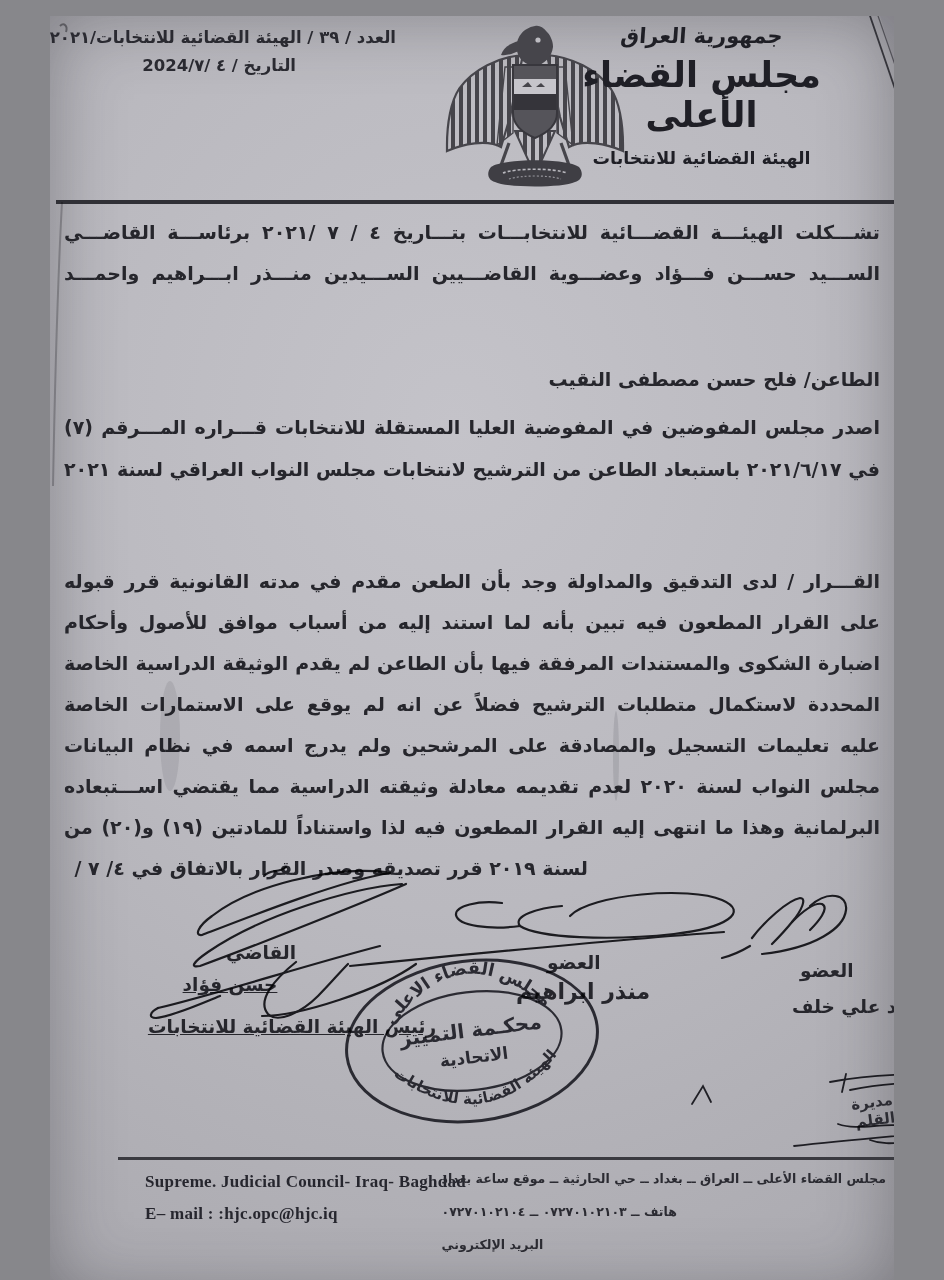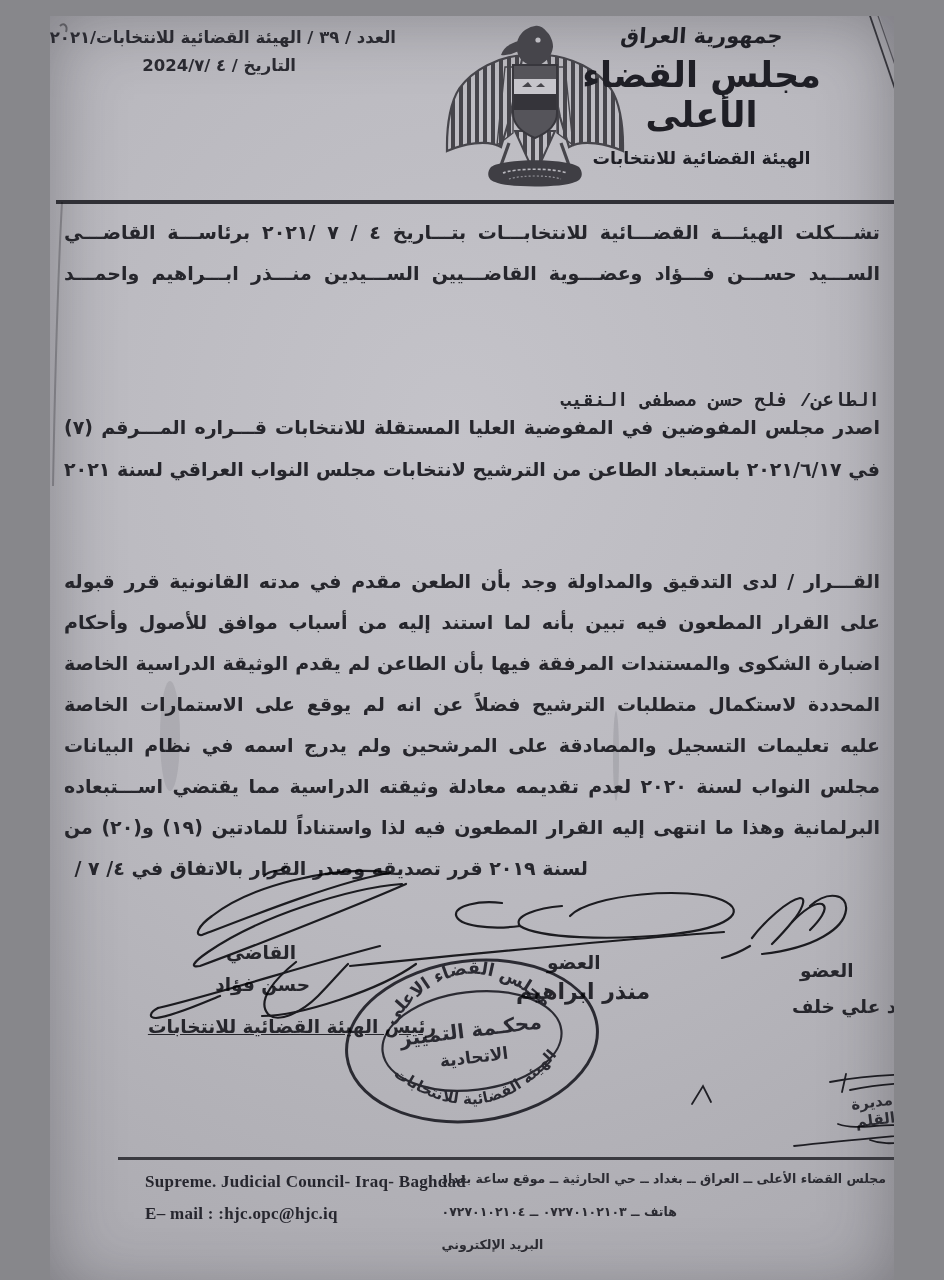"الطاعن/ فلح حسن مصطفى النقيب" #appellant { font-family: Liberation Mono, monospace -> none; top: 372px -> 352px }
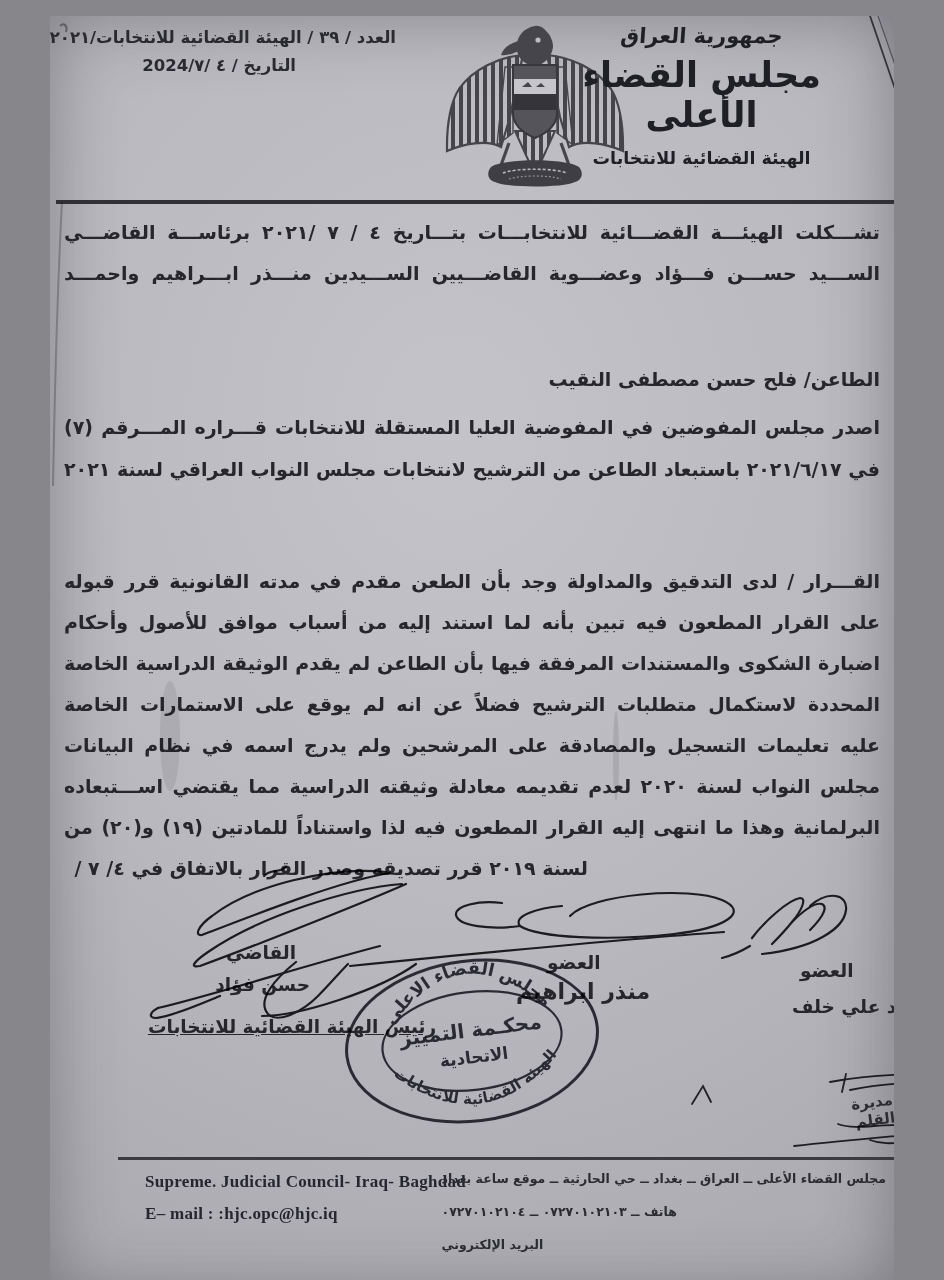"حسن فؤاد" #judge-name { text-align: none -> center; text-decoration: none -> underline }
